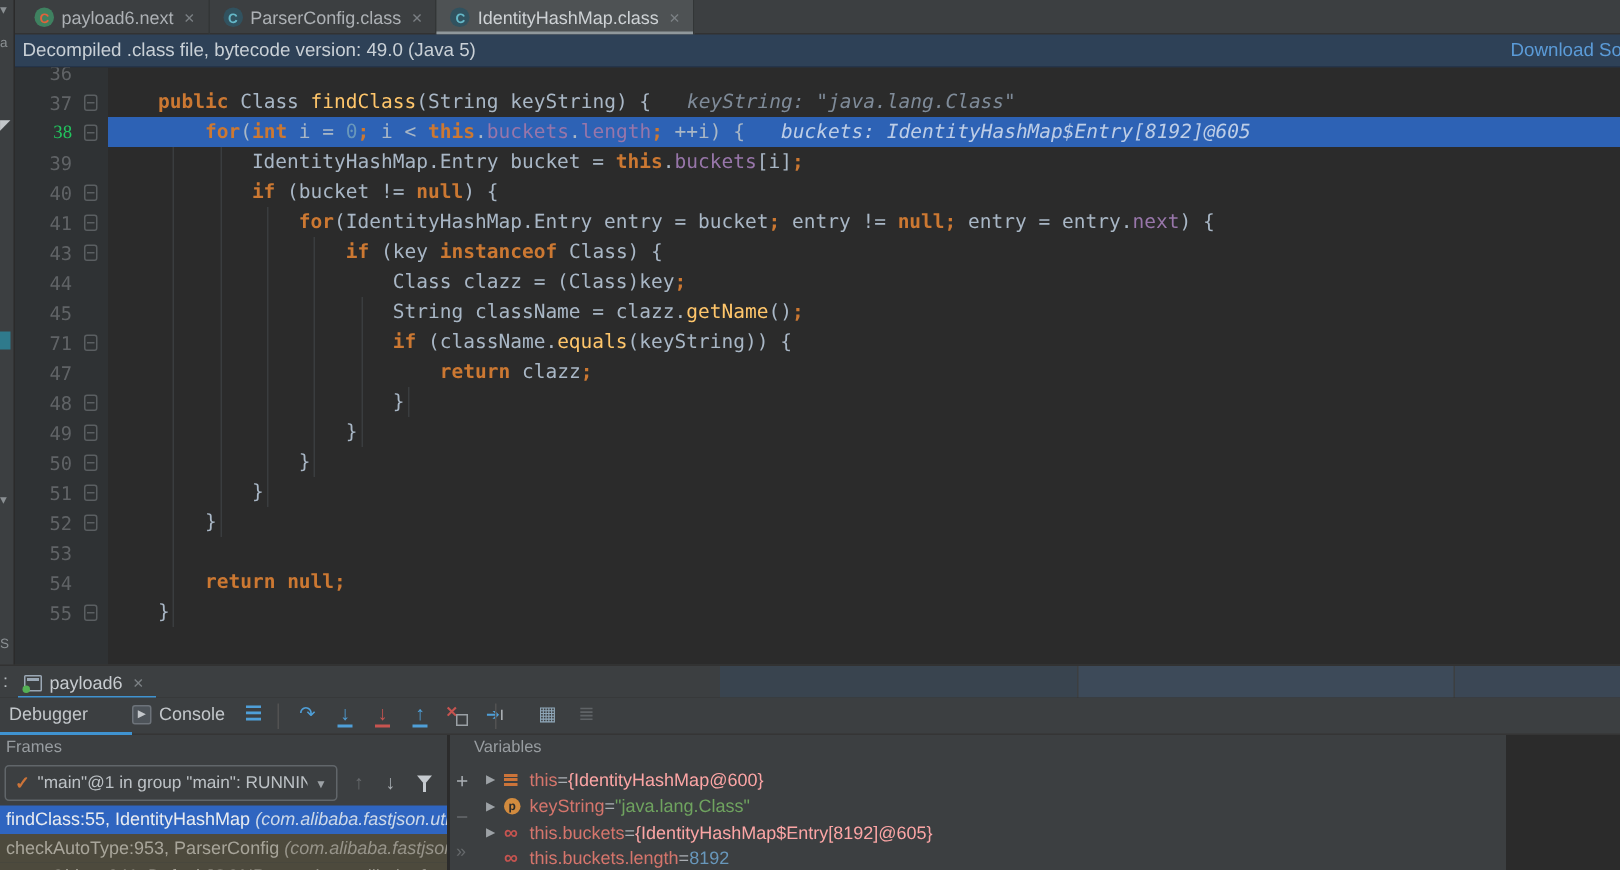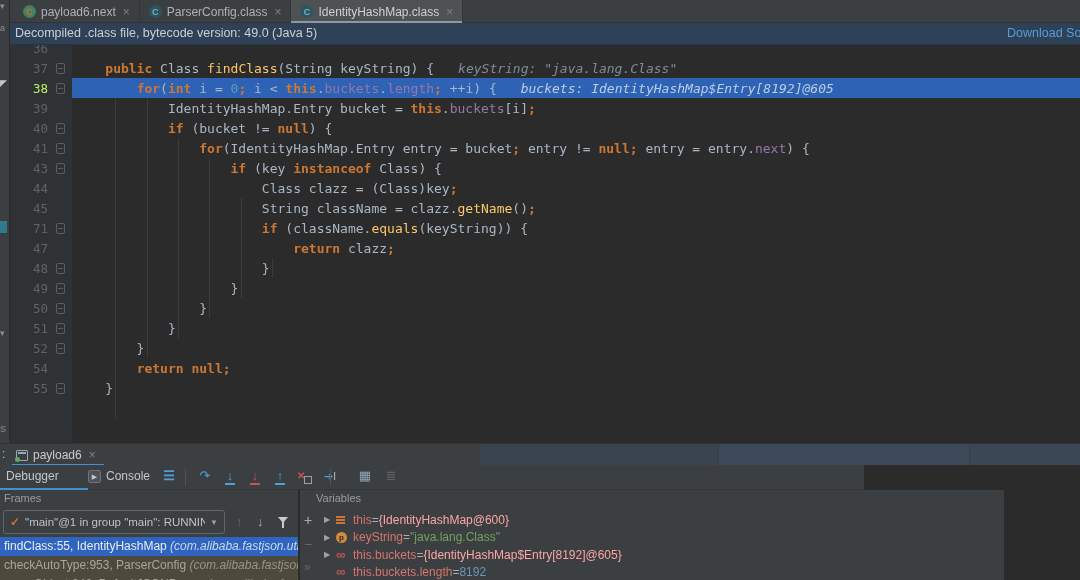"38" .row.exec .lnum { color: #bef264 -> #22c55e; font-family: none -> Liberation Serif, serif }
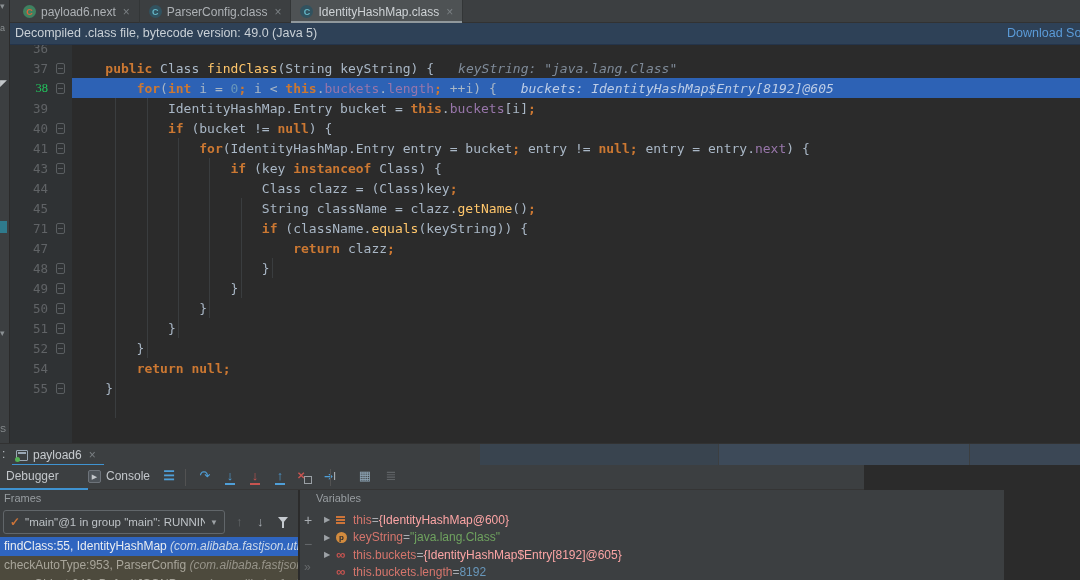"53" div.row { html: none -> <div> <span>53</span> <span></span> <span></span> </div> }
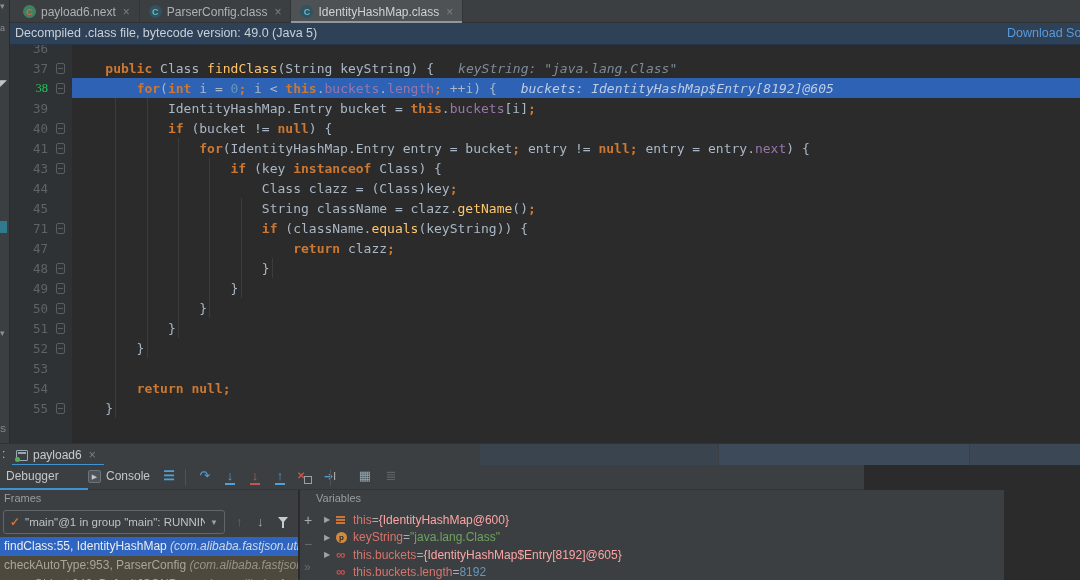"Debugger" .dbg-toolbar { width: 864px -> 1080px }
